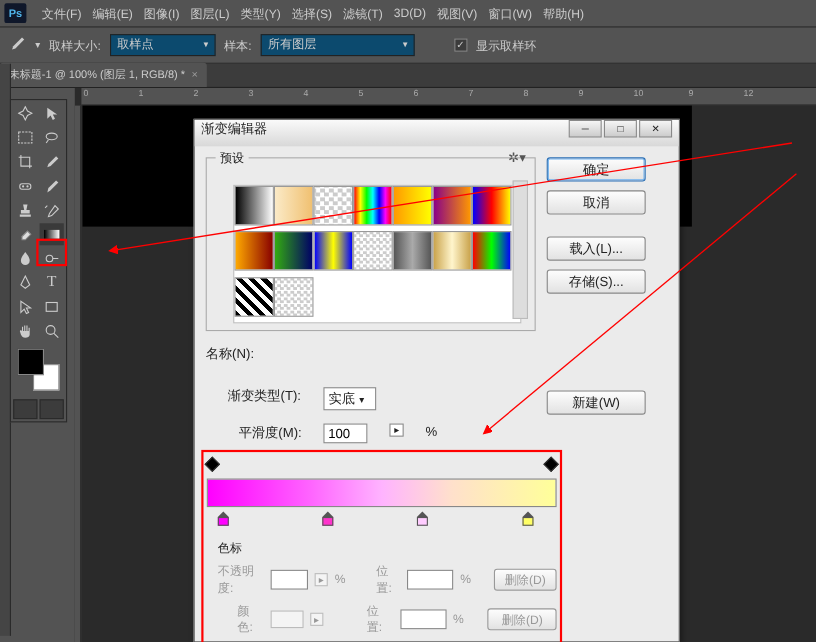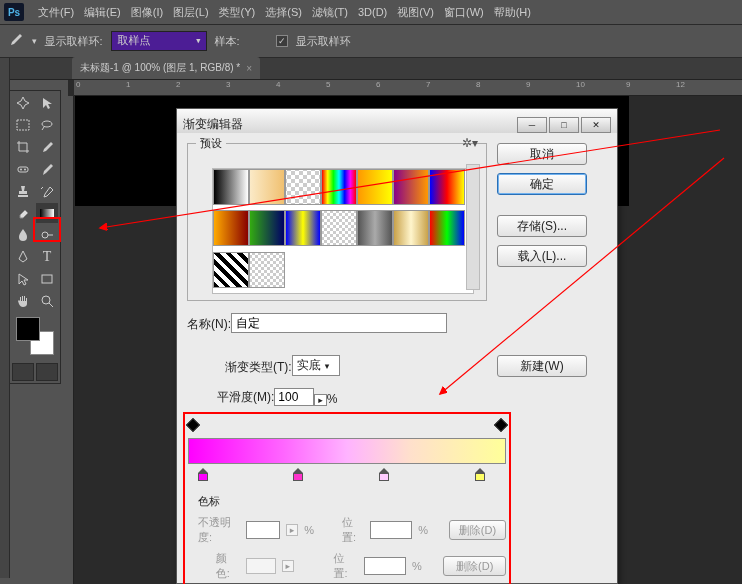"显示取样环:" span { text: 显示取样环 -> 取样大小 }
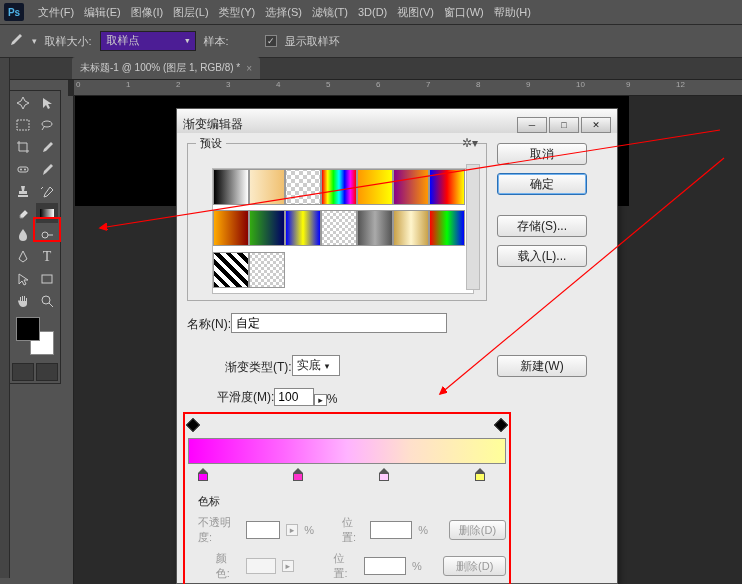"取样点" .opt-select { background: #4c1d95 -> #0c4a6e }
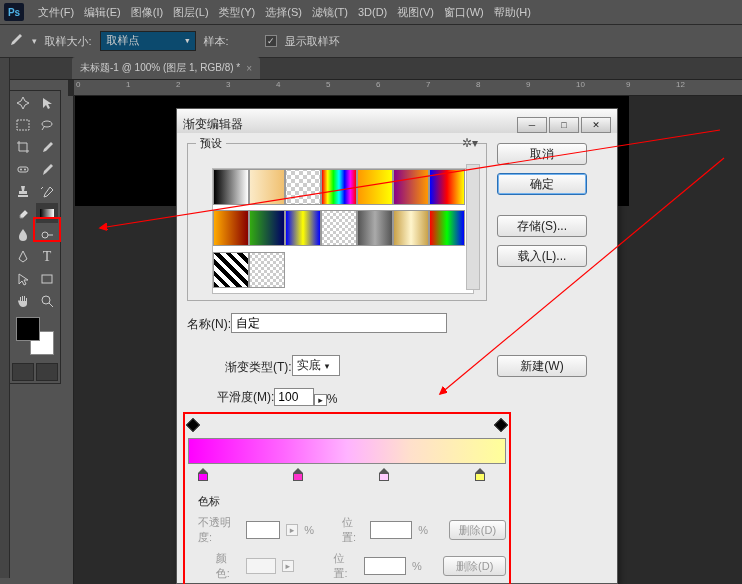"所有图层" span.opt-select { html: none -> <span>所有图层</span> }
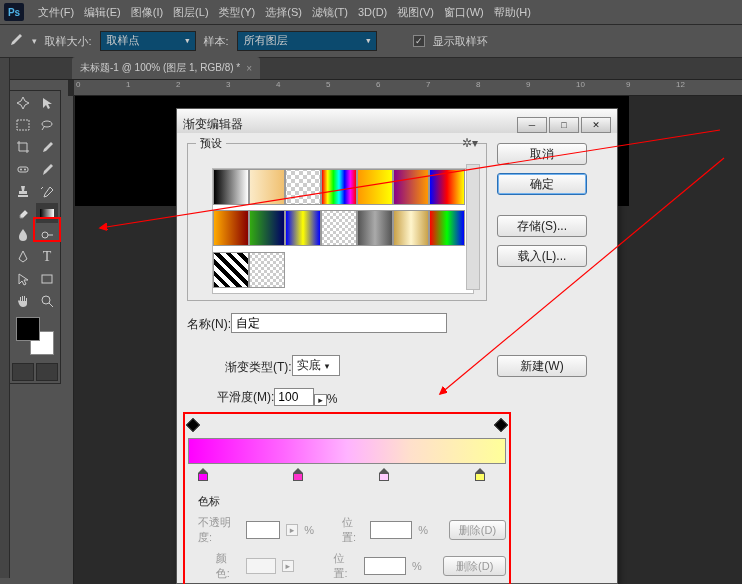"未标题-1 @ 100% (图层 1," .tabbar { padding-left: 72px -> none }
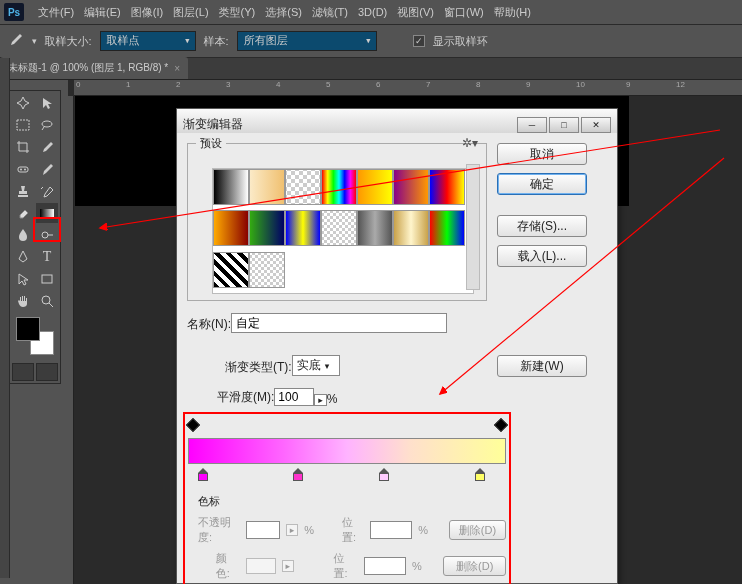"渐变编辑器" .dlg-title { align-items: flex-end -> flex-start }
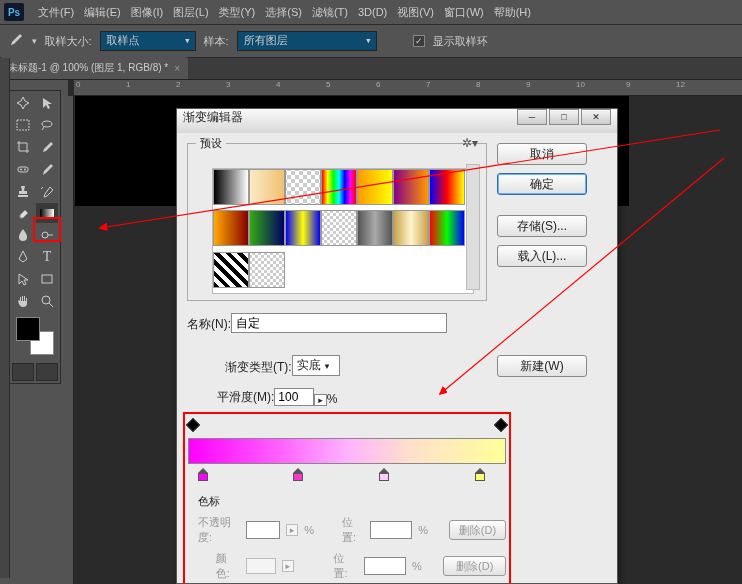"取消" div.ps-btn { order: before "确定" -> after "确定" }
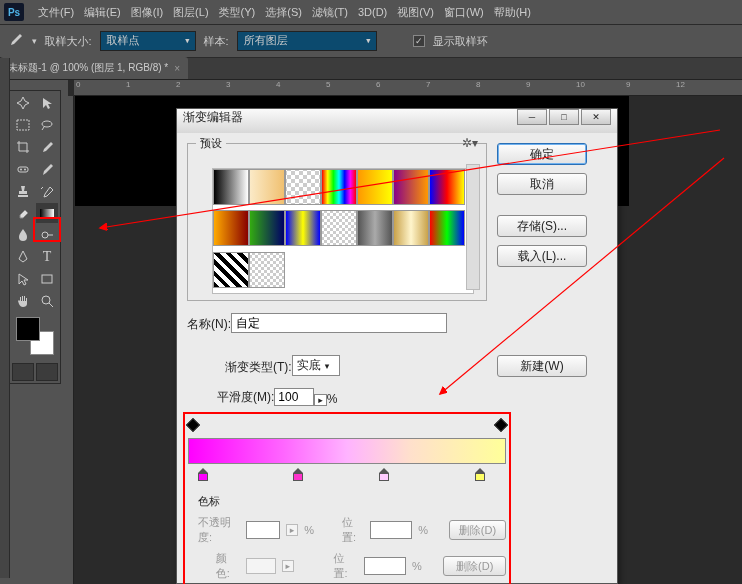"存储(S)..." div.ps-btn { order: before "载入(L)..." -> after "载入(L)..." }
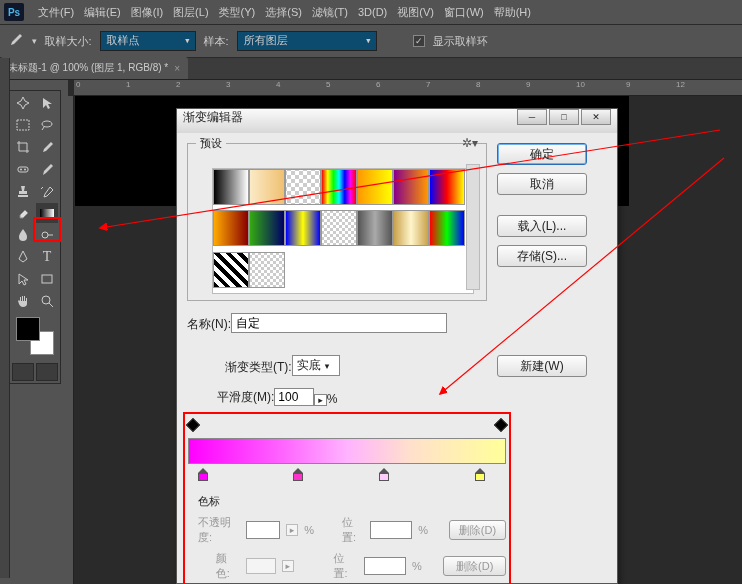"名称(N):" .name-row, .type-row, .smooth-row { align-items: flex-end -> flex-start; gap: 0 -> 20px }
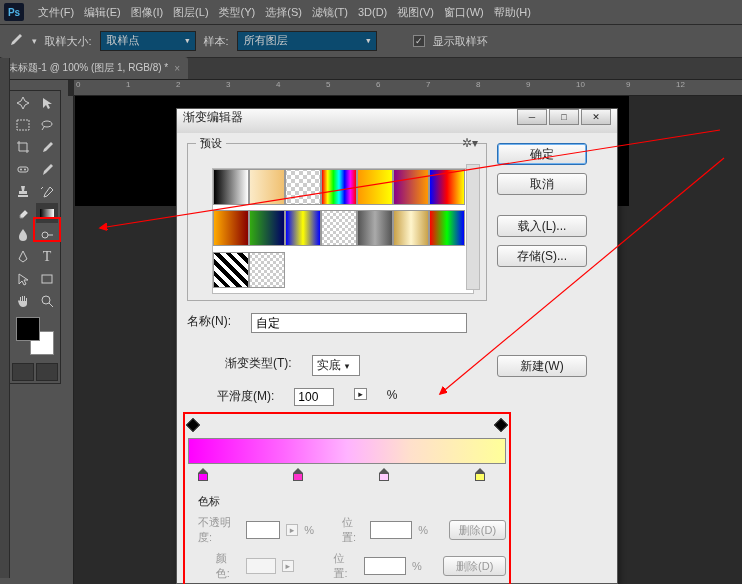"自定" input.text-inp { html: <input> -> none }
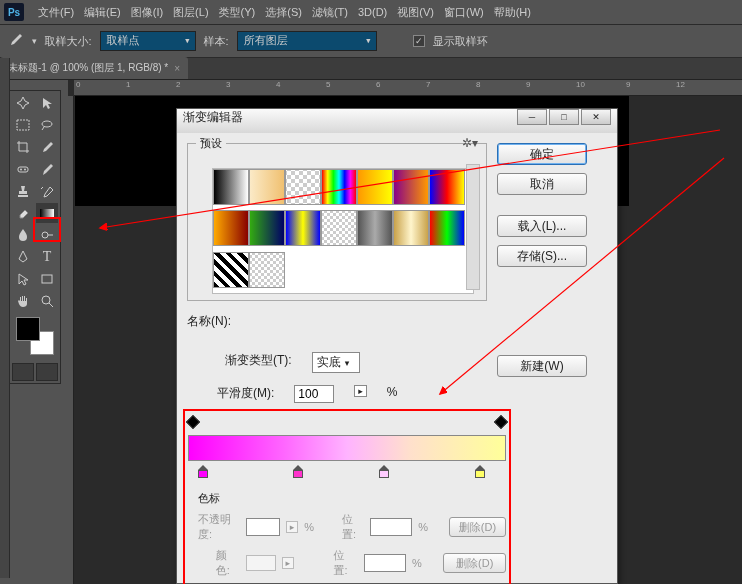"渐变类型(T):" div.type-row { margin-left: 38px -> 20px }
